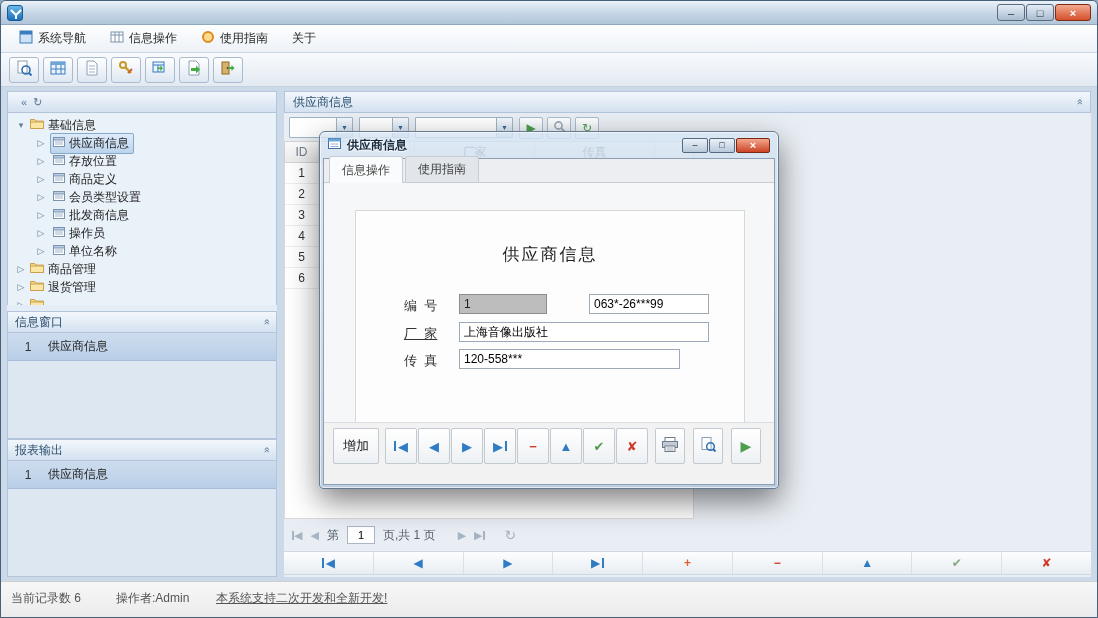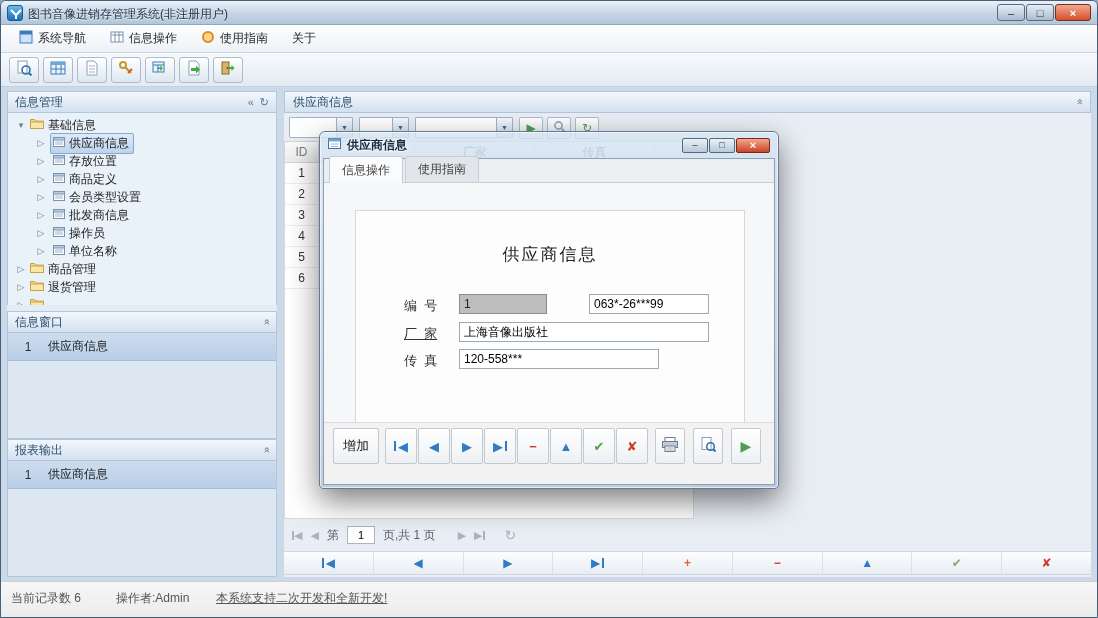"图书音像进销存管理系统(非注册用户)" span.title-text { html: <span>图书音像进销存管理系统(非注册用户)</span> -> none }
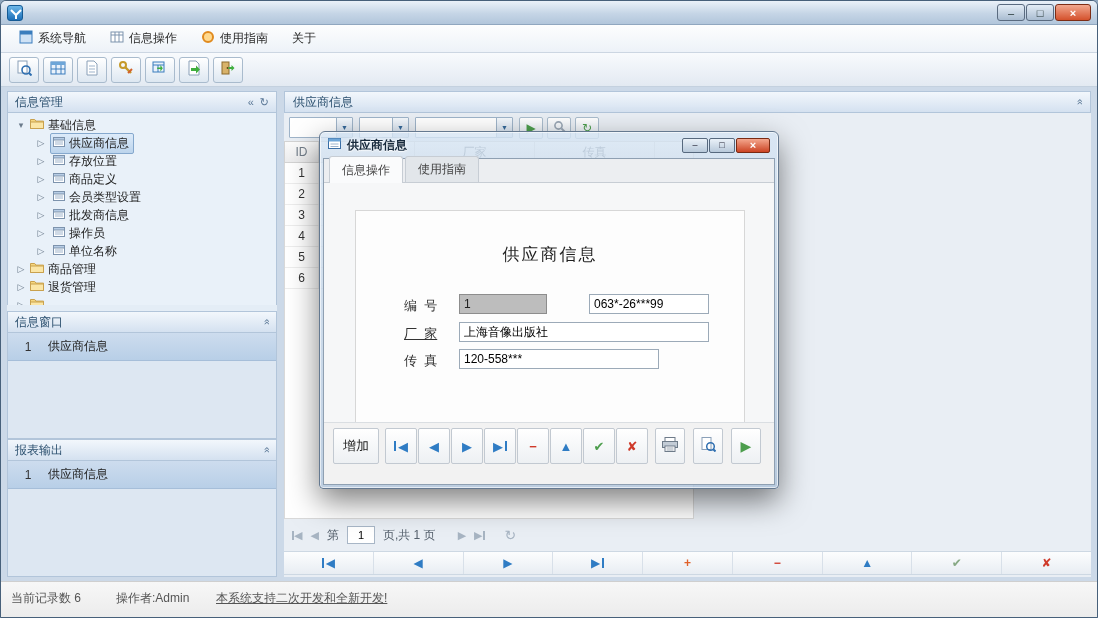"信息管理" span.hd-title { html: <span>信息管理</span> -> none }
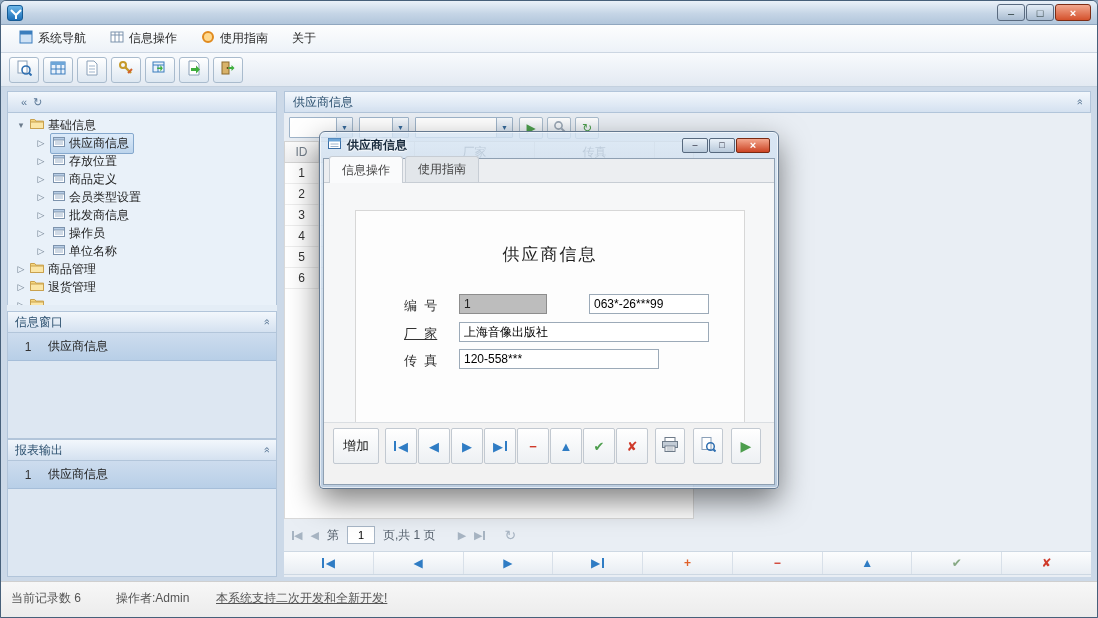"120-558***" input.f-input { width: 200px -> 221px }
